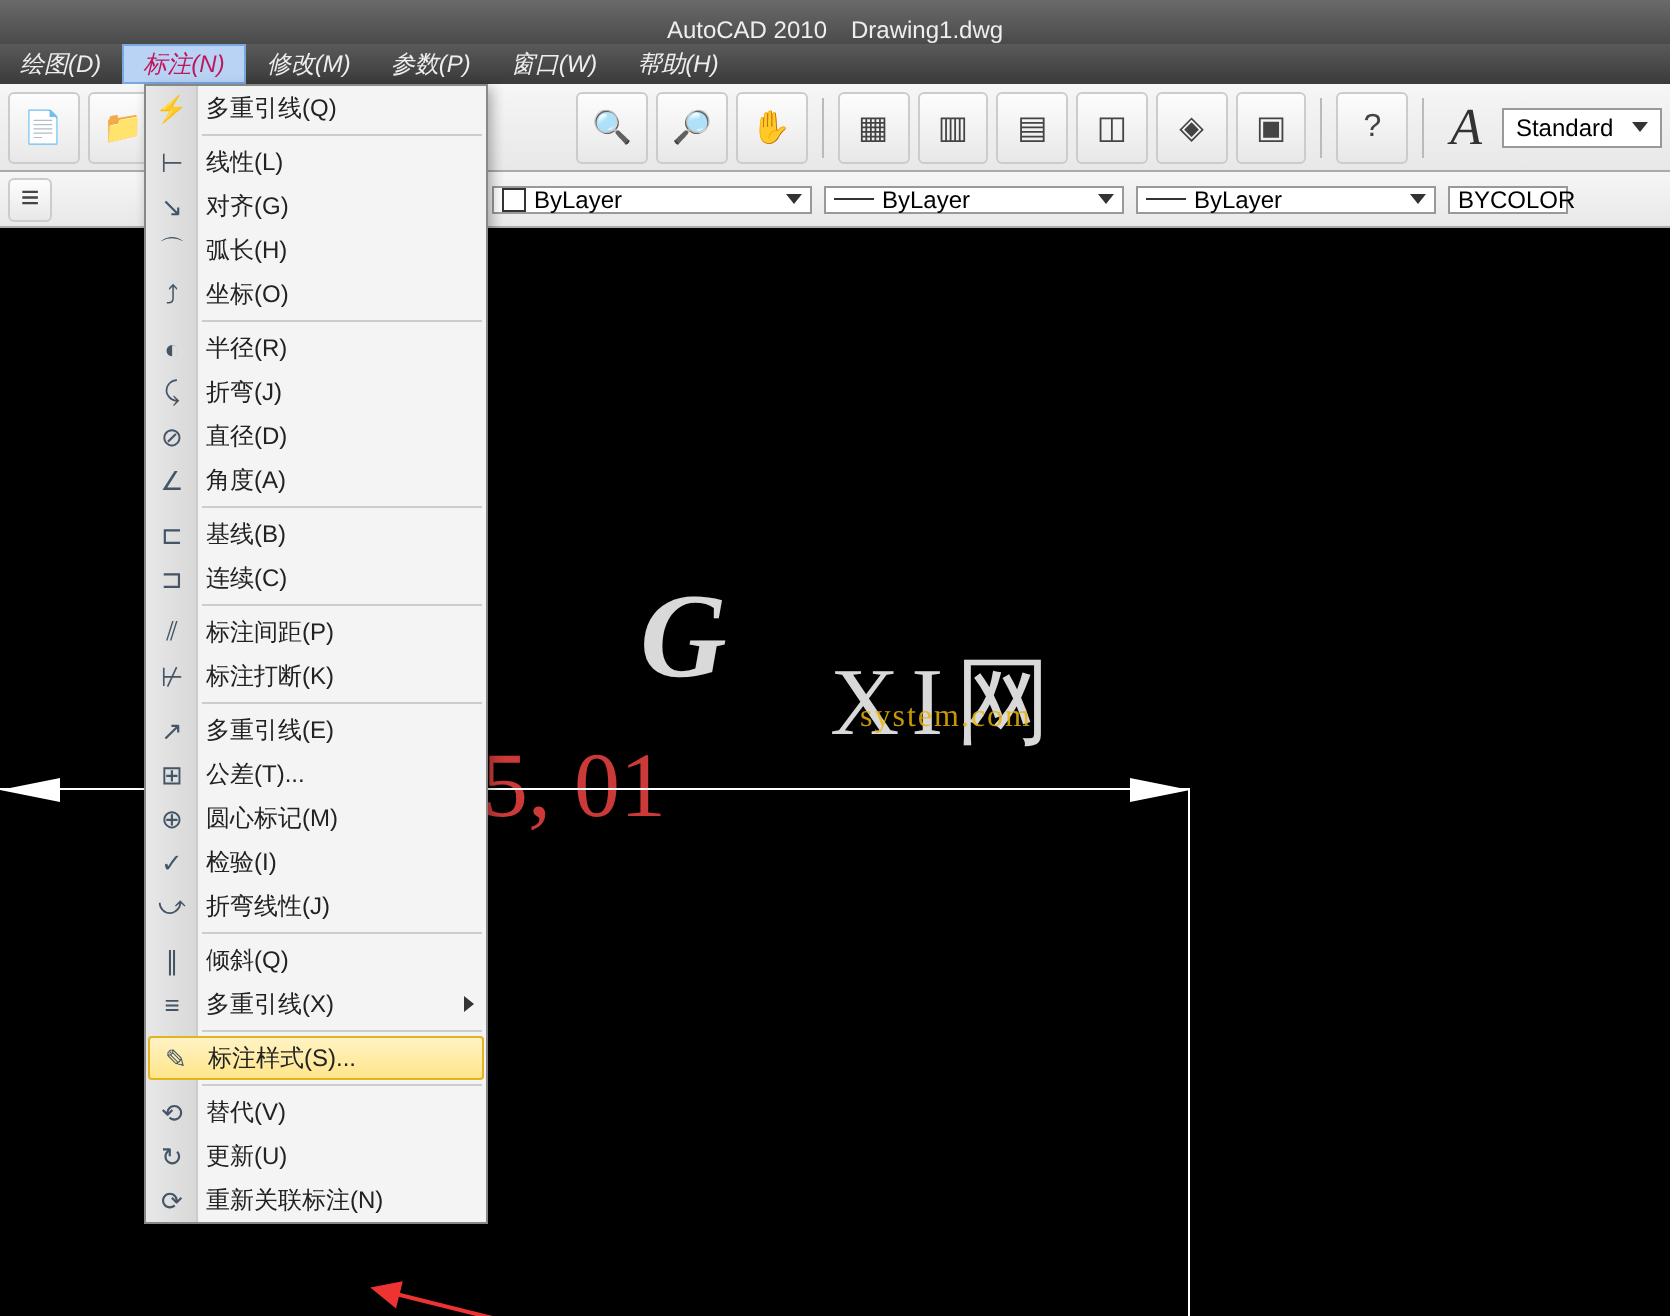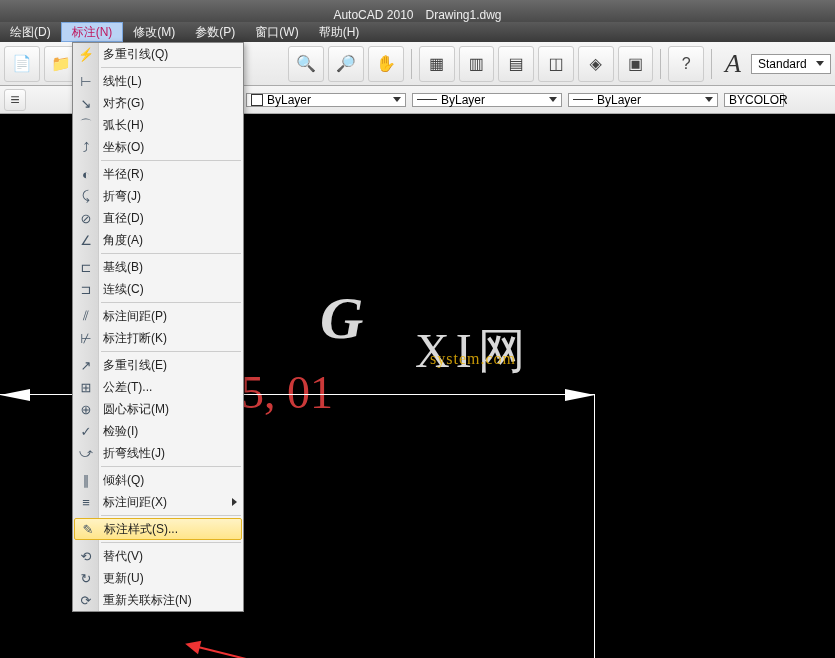"绘图(D)" .menu-item { font-style: none -> italic }
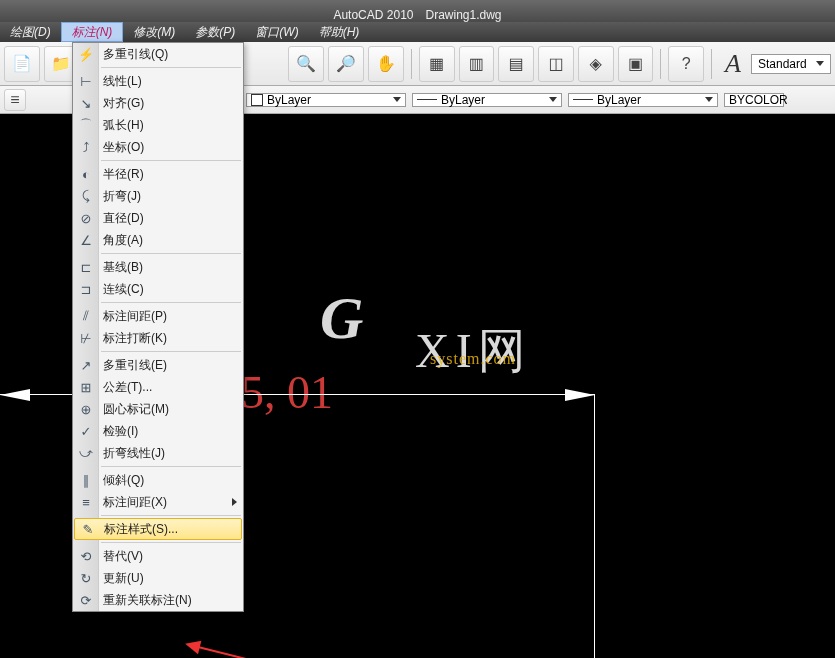"标注间距(X)" span { text: 标注间距 -> 多重引线 }
